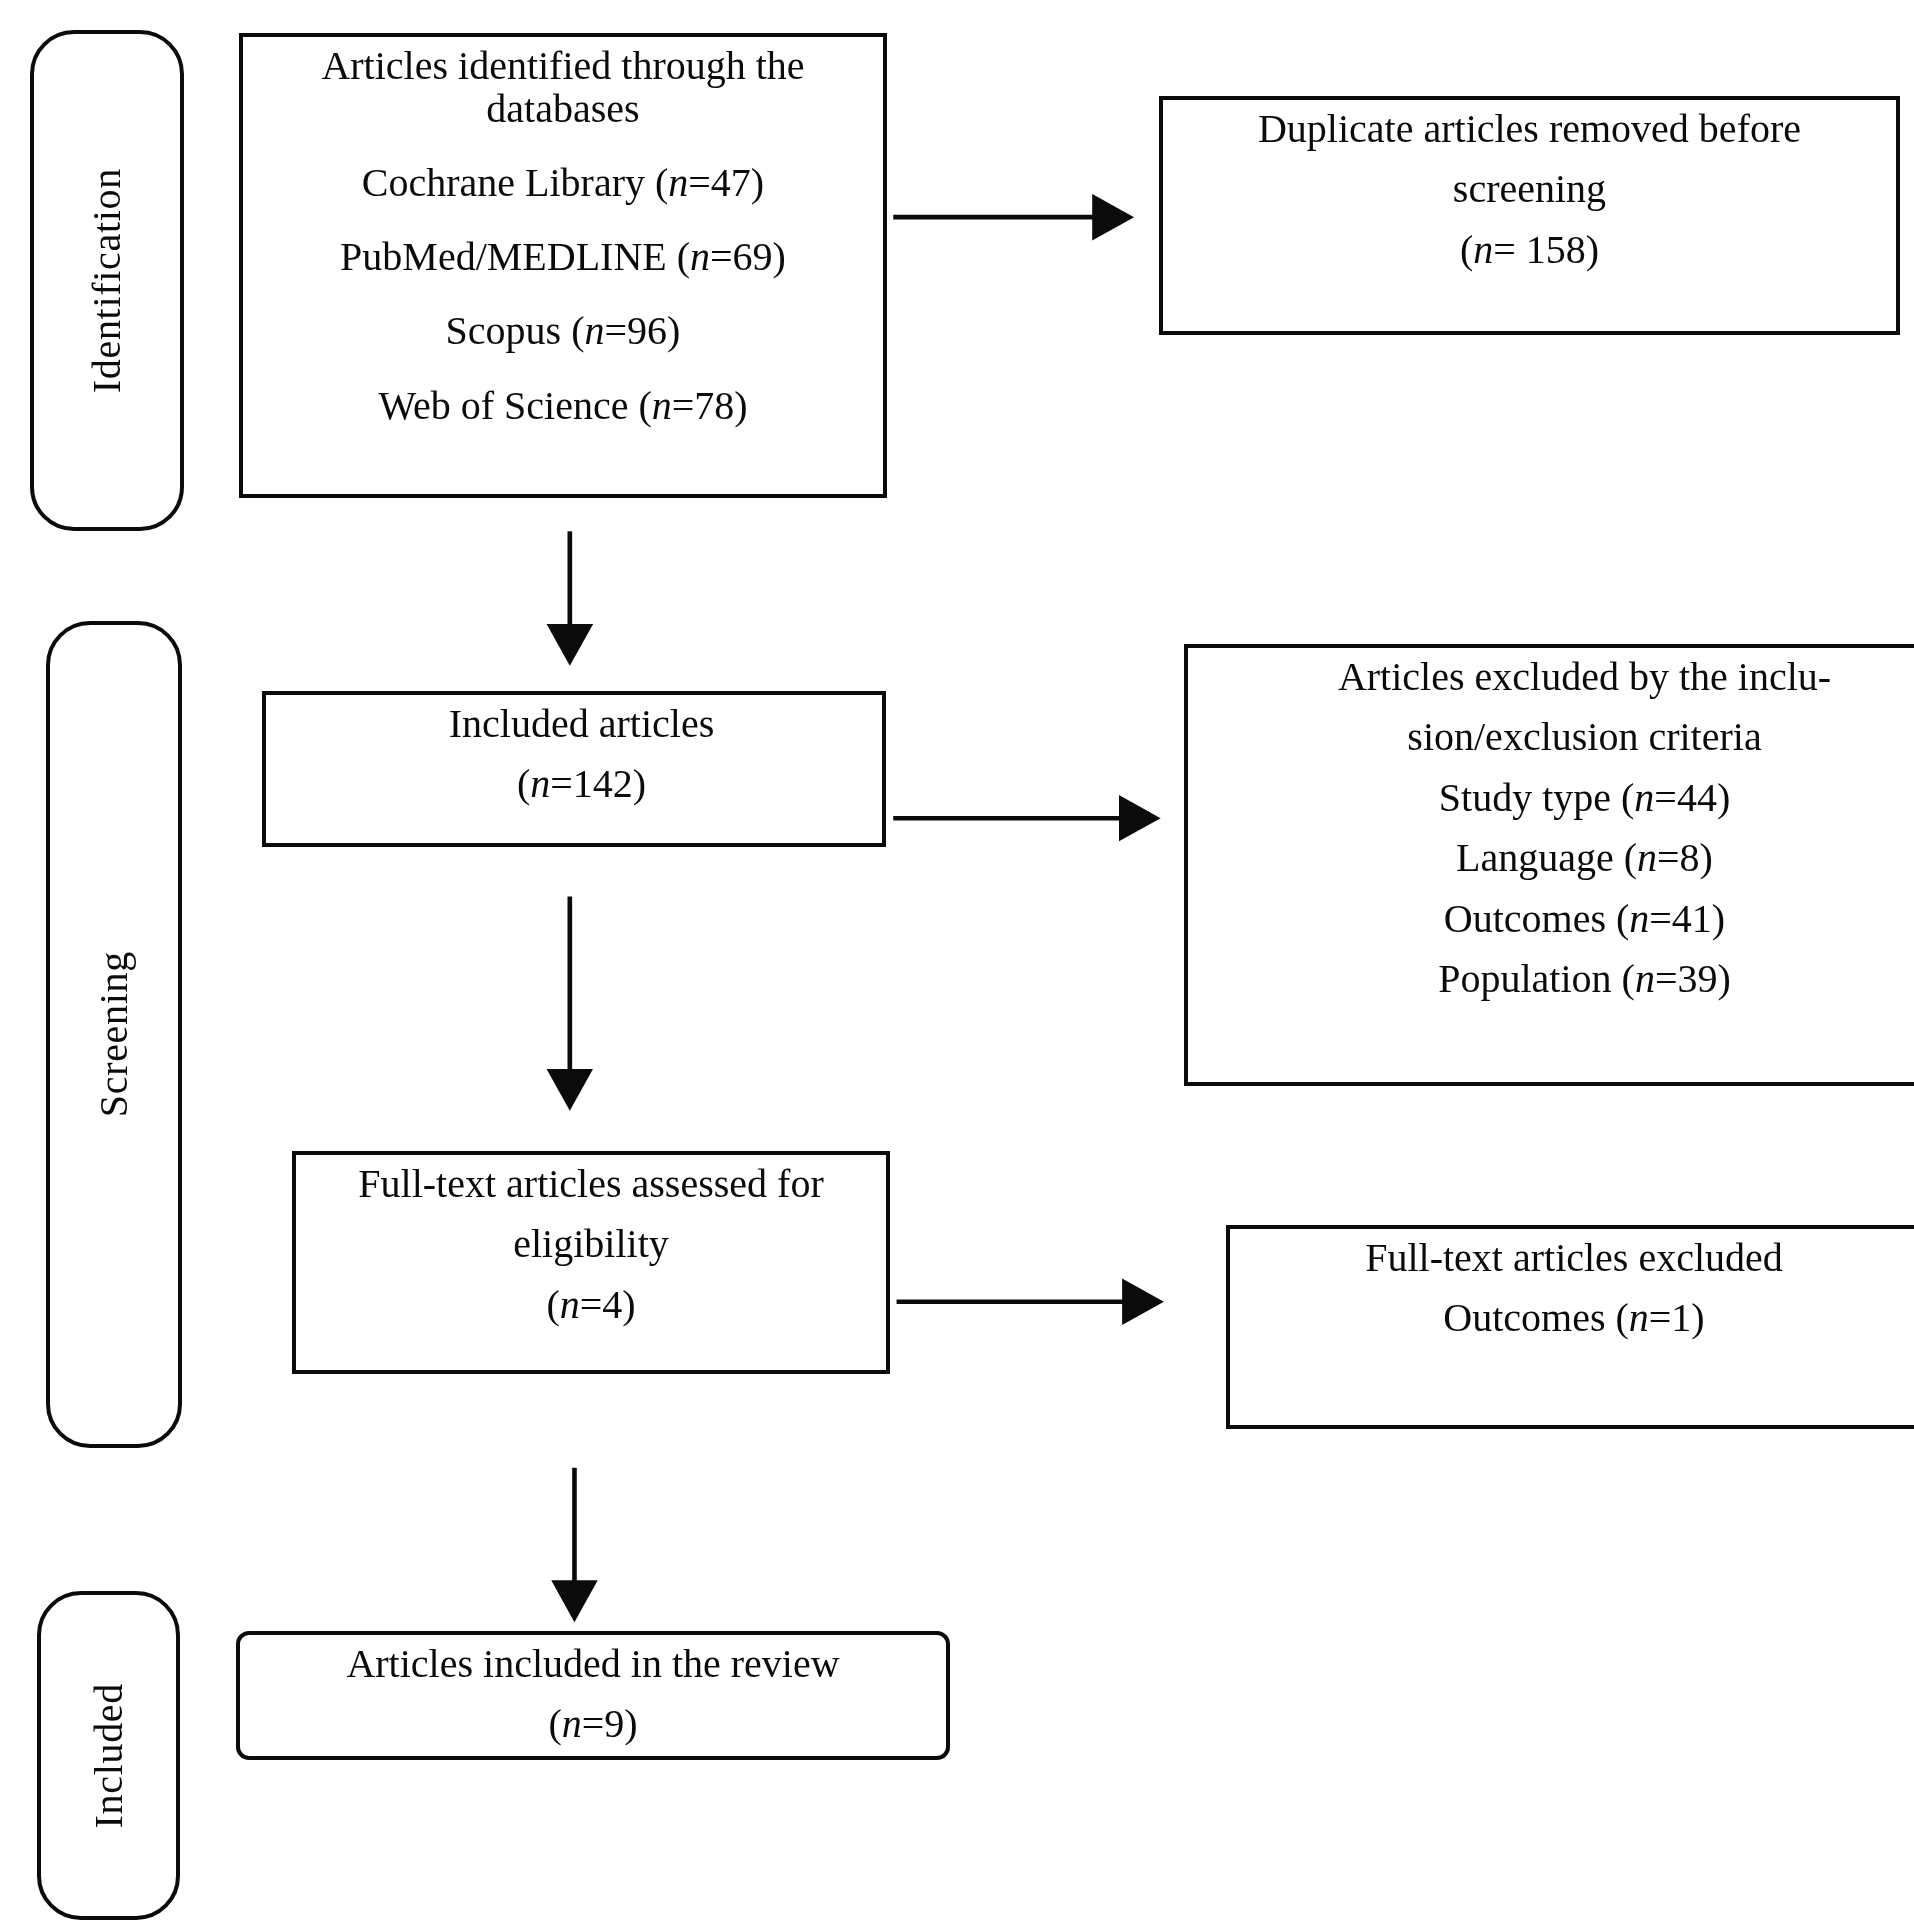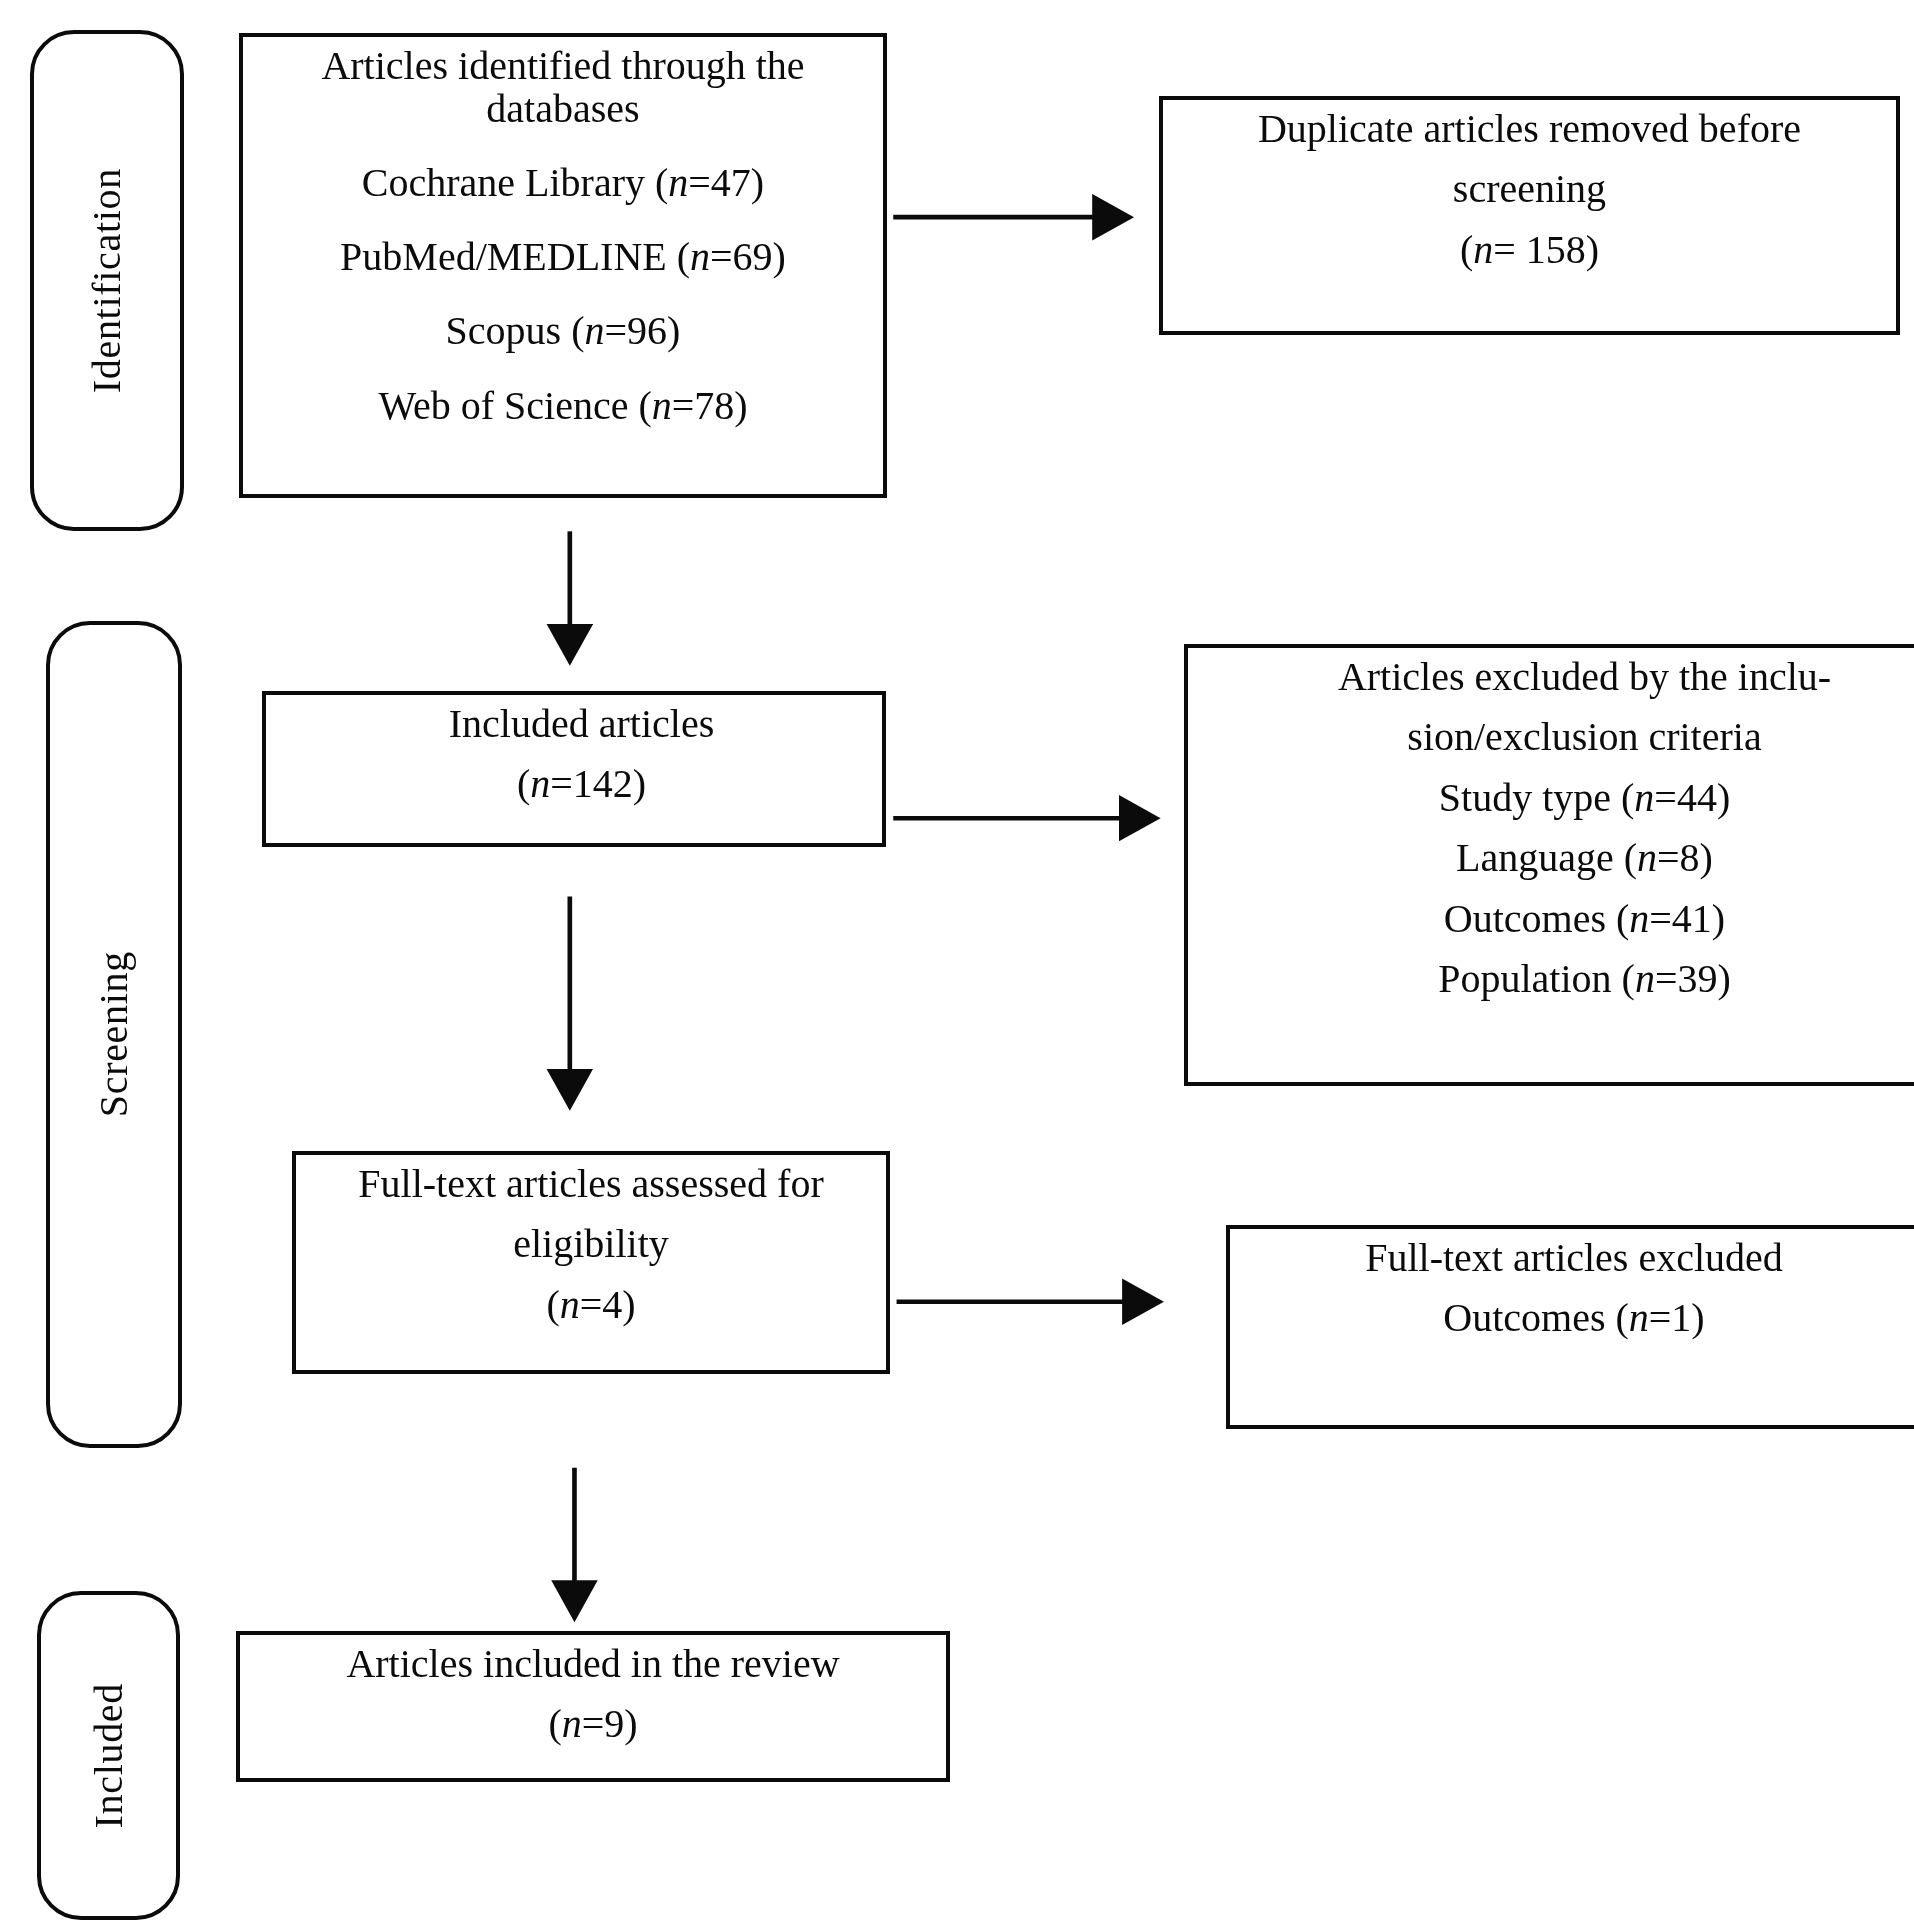"Articles included in the review" div.node-box { border-radius: none -> 13px; height: 151px -> 129px }
